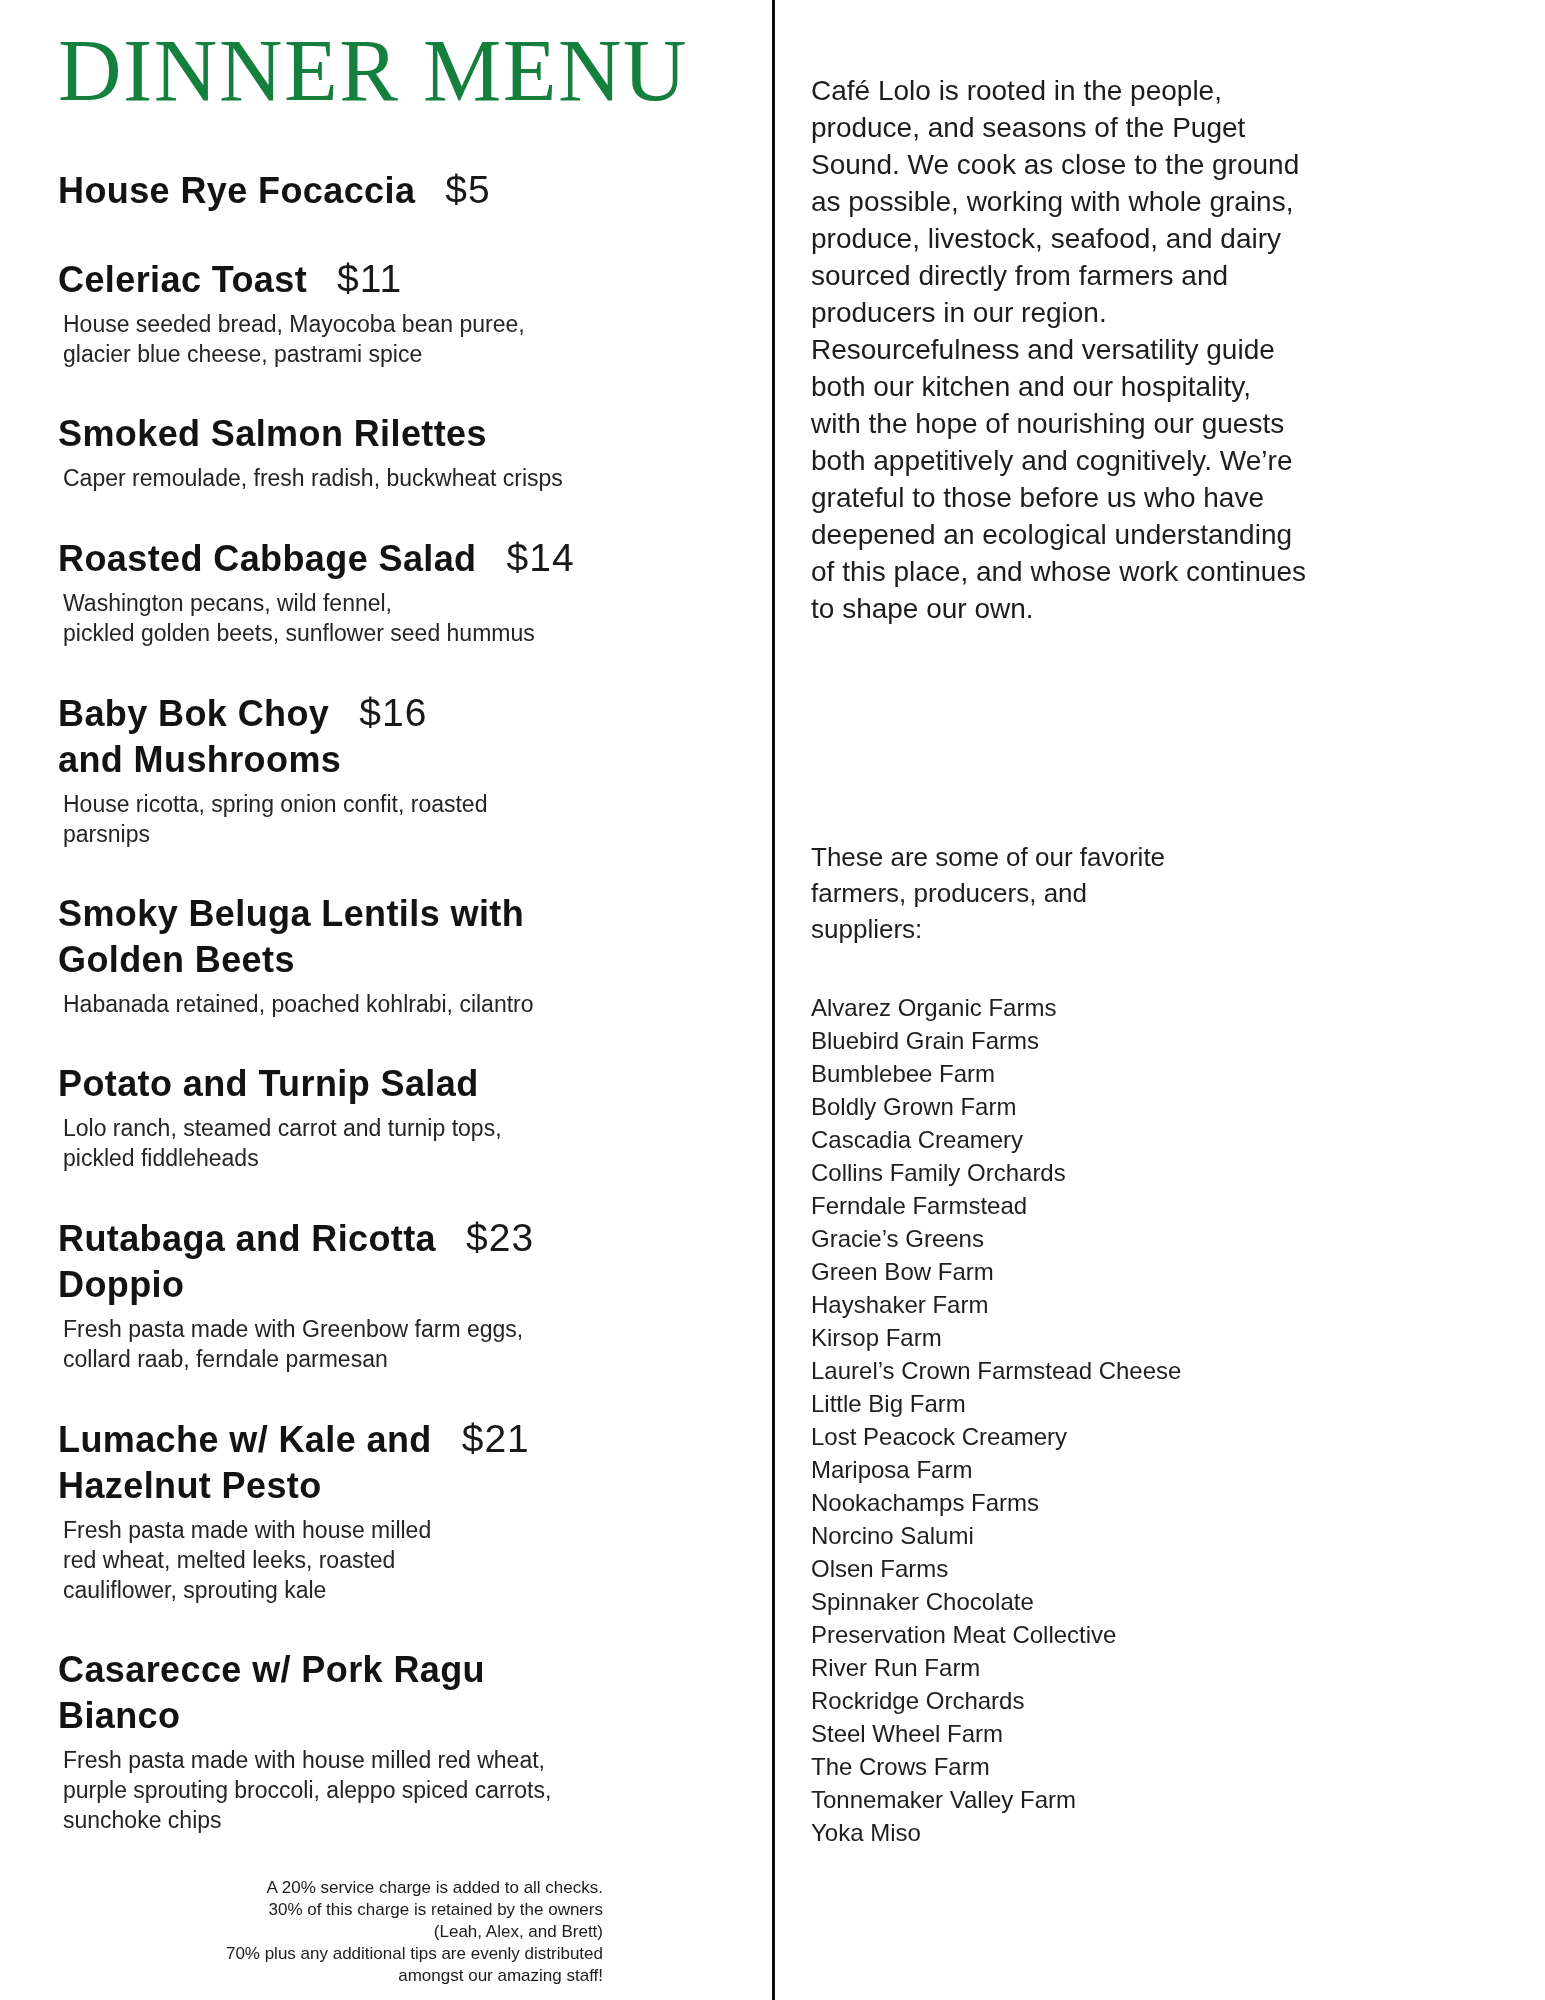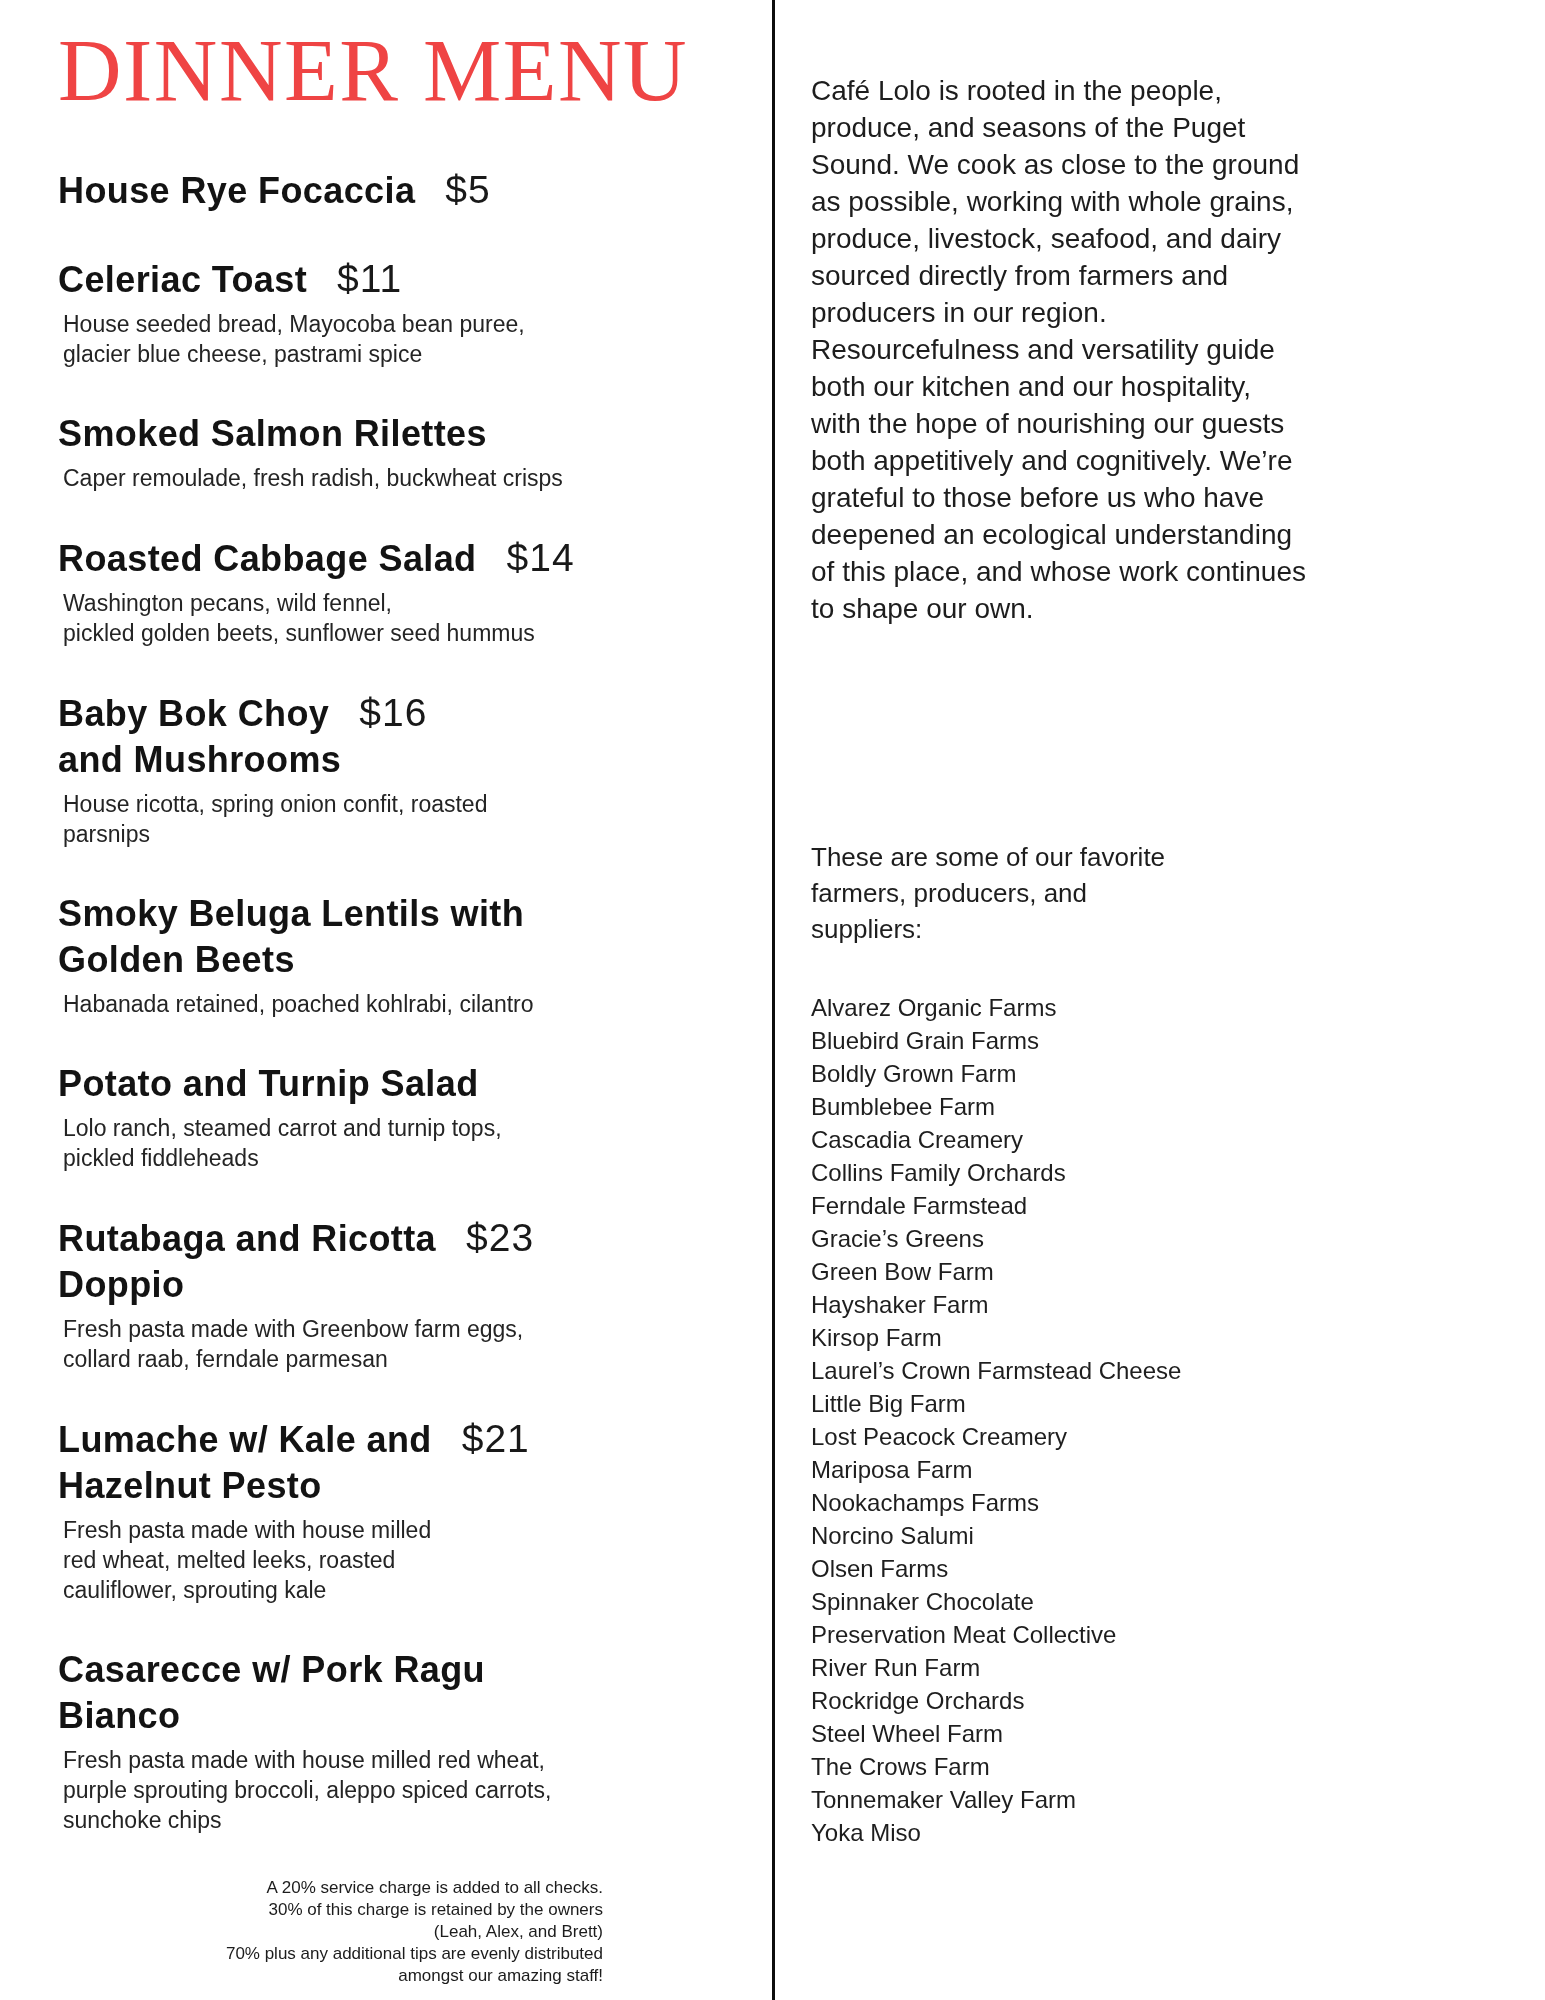"DINNER MENU" .menu-title { color: #ef4444 -> #15803d }
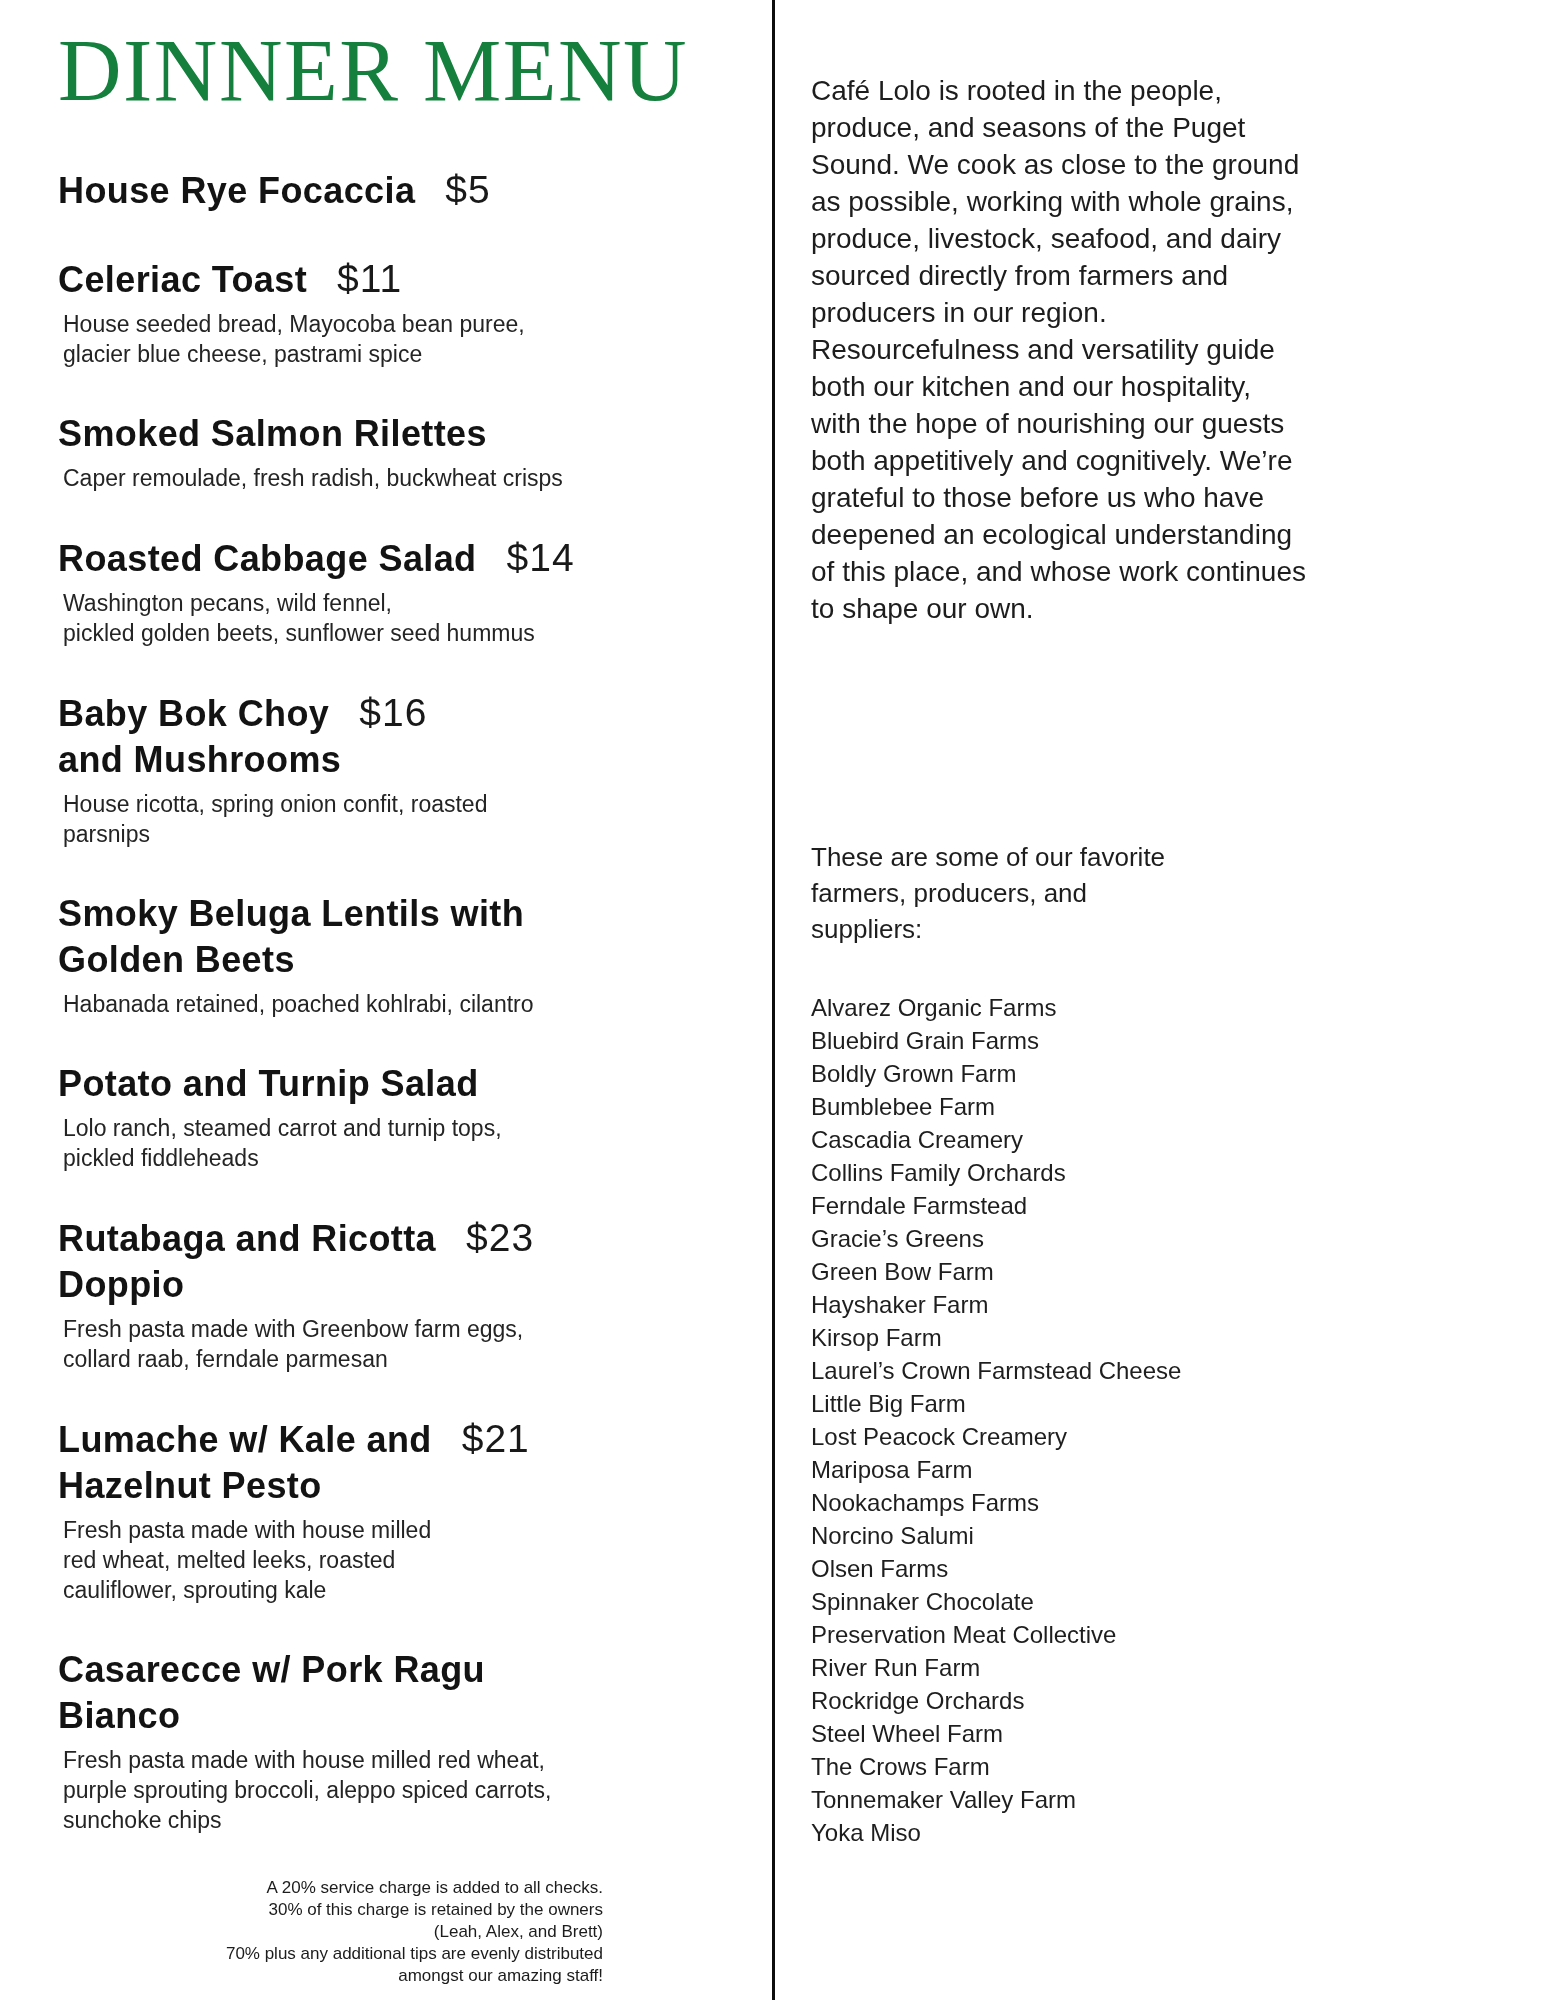"Boldly Grown Farm" div.supplier-item { order: before "Bumblebee Farm" -> after "Bumblebee Farm" }
